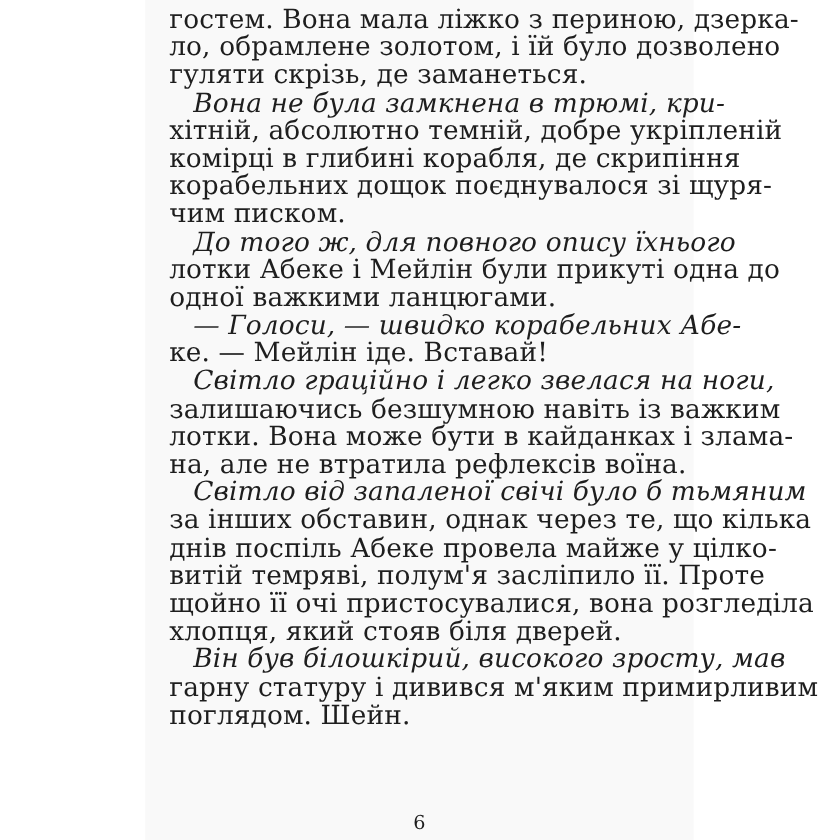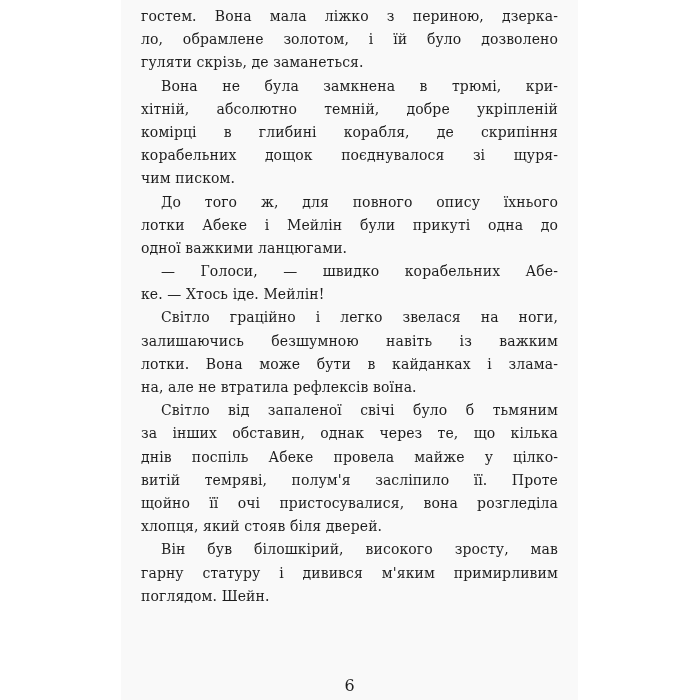"гостем. Вона мала ліжко з" .text-block { font-size: 14px -> 22px }
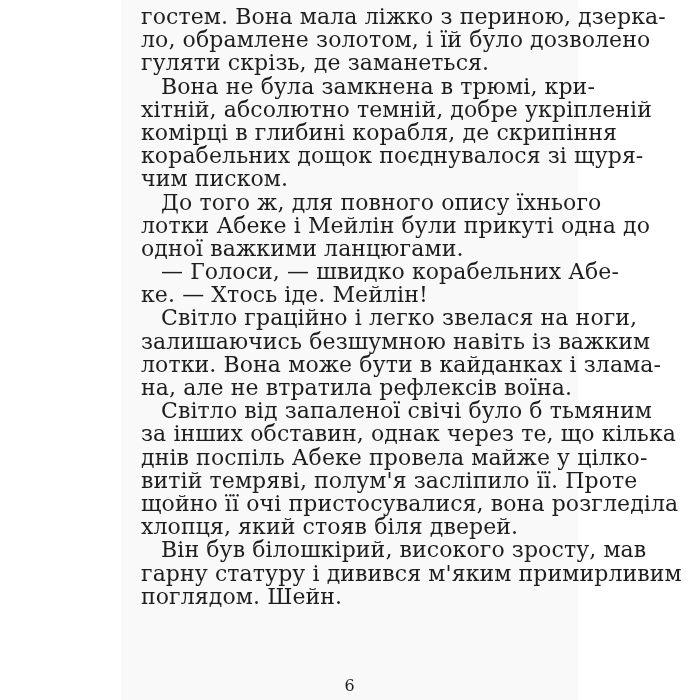"Вона не була замкнена в" .line.first { font-style: none -> italic }
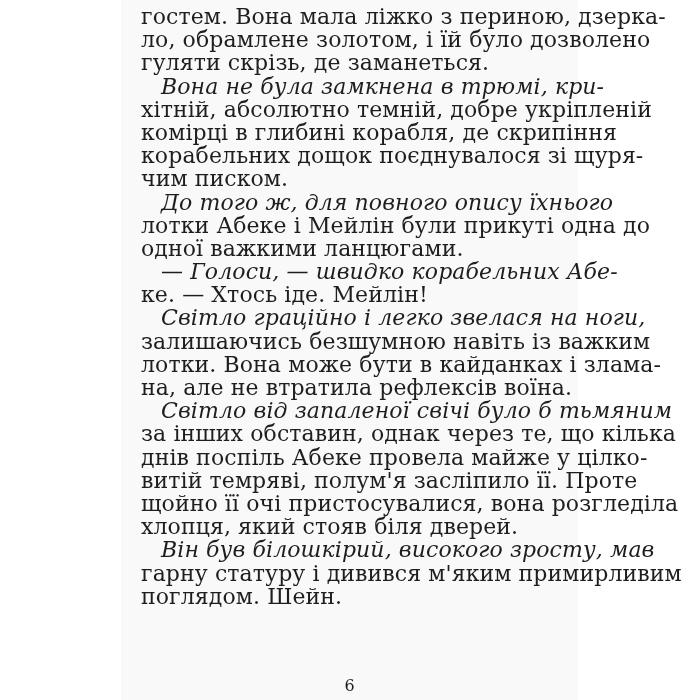"ке. — Хтось іде. Мейлін!" span.line { text: Хтось іде. Мейлін -> Мейлін іде. Вставай }
